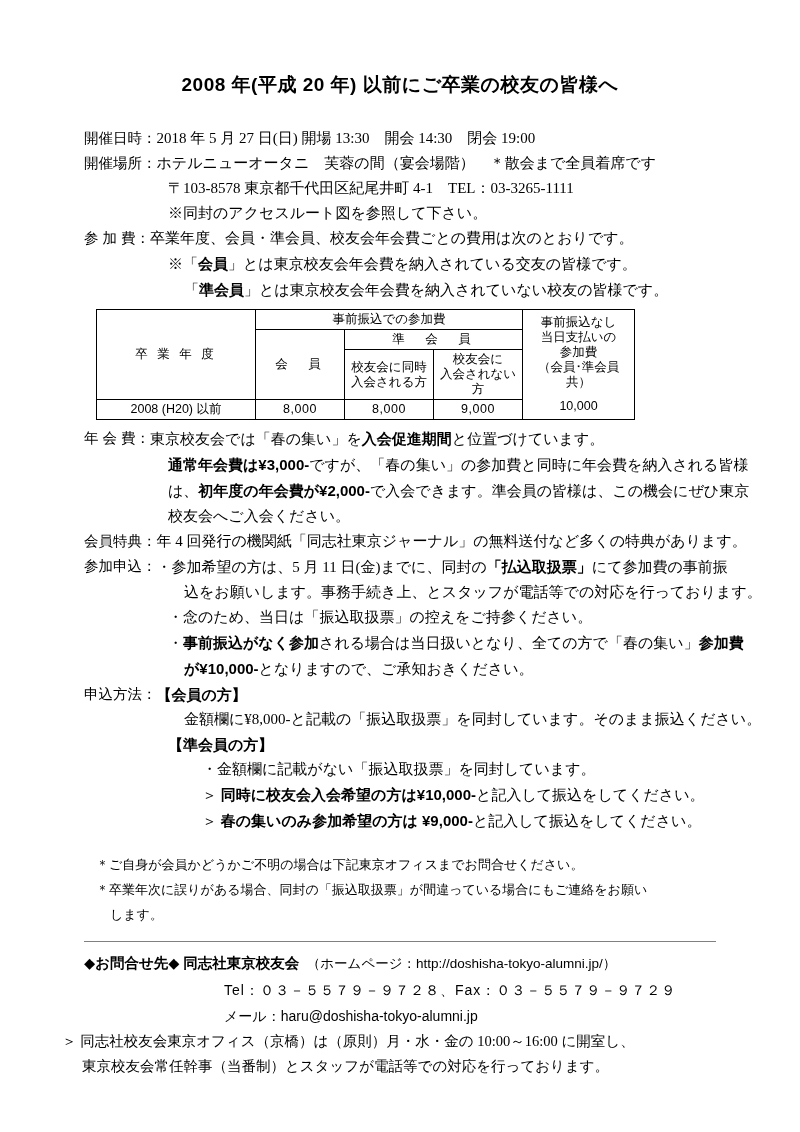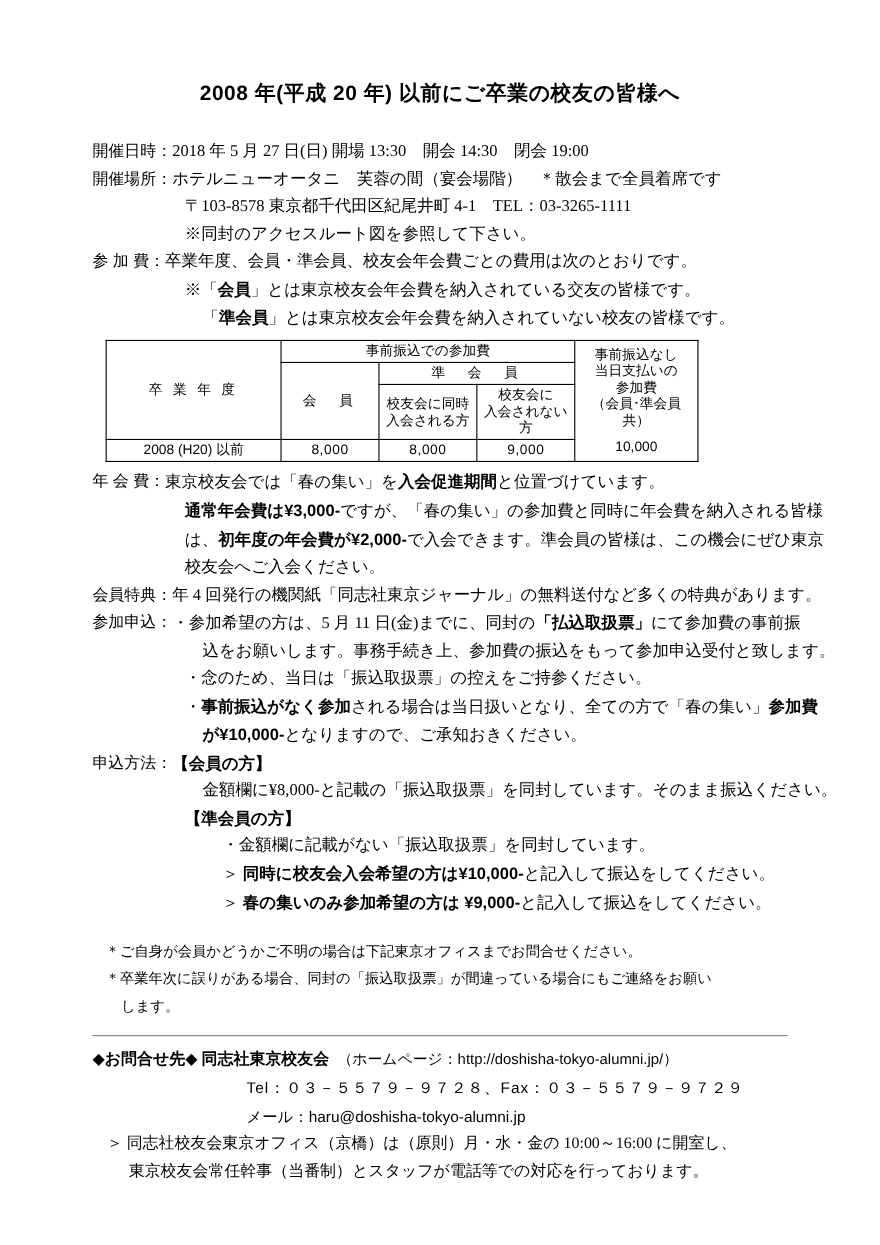"込をお願いします。事務手続き上、参加費の振込をもって参加申込受付と致します。" div.line { text: 参加費の振込をもって参加申込受付と致し -> とスタッフが電話等での対応を行っており }
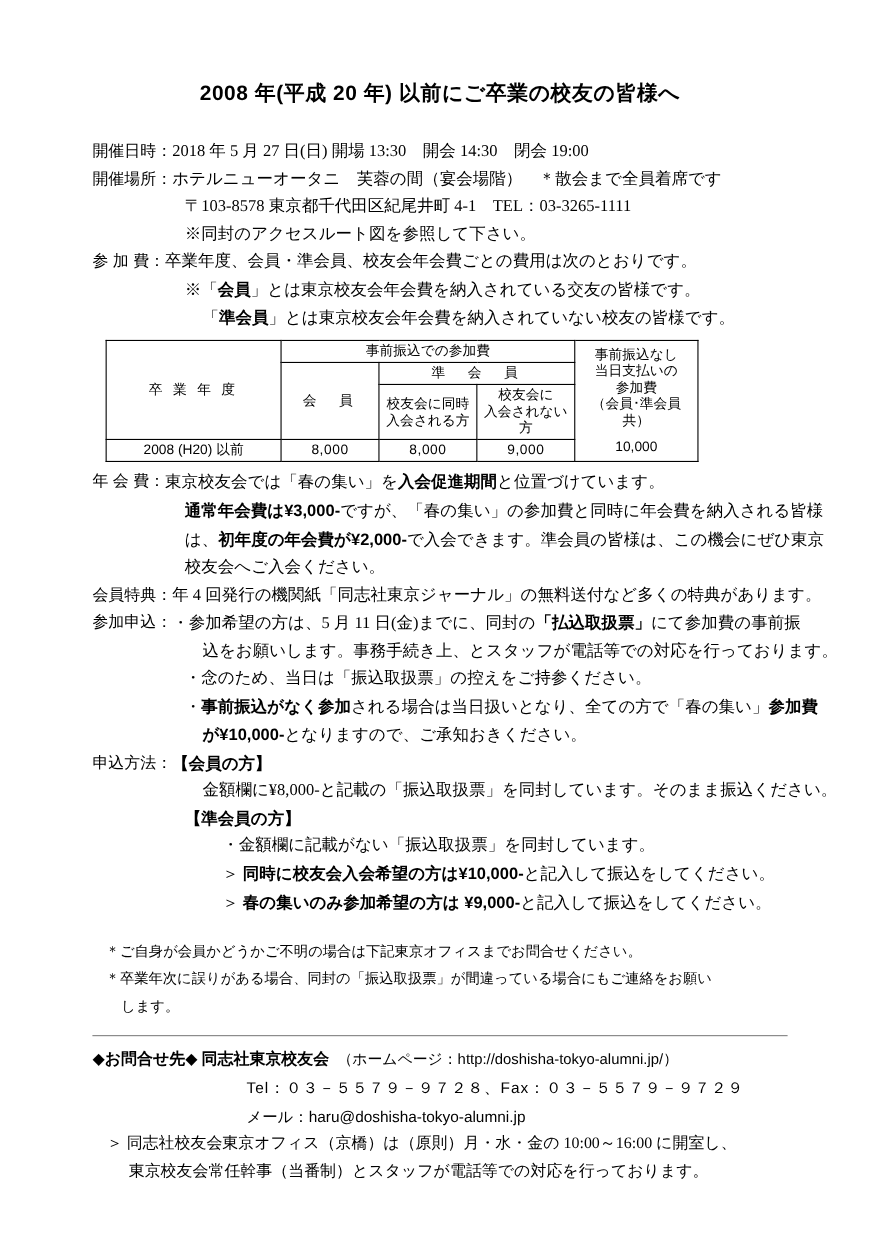"＞ 同志社校友会東京オフィス（京橋）は（原則）月・水・金の" .footer-tail { padding-left: 97px -> 62px }
